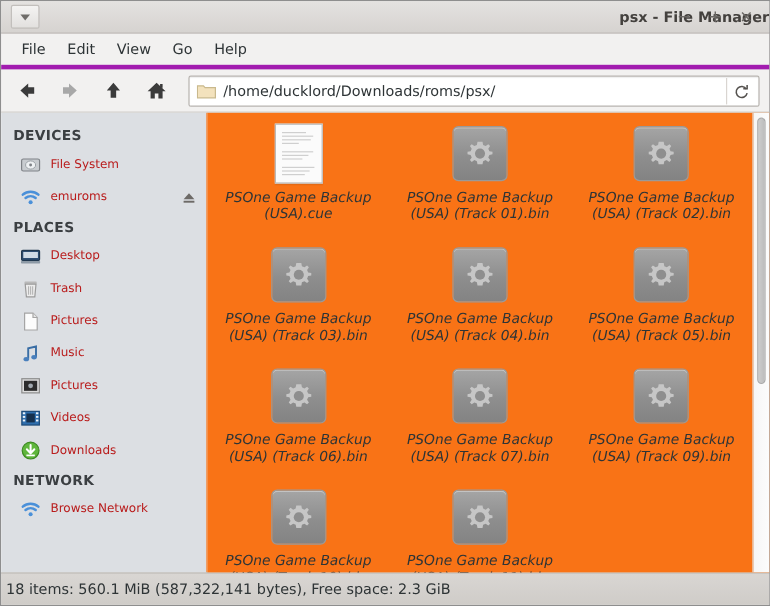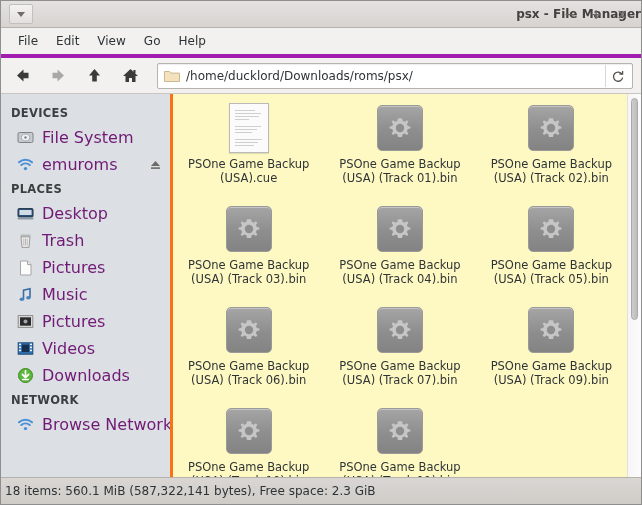"DEVICES" .sidebar { border-right: 3px solid #f97316 -> 1px solid #f97316 }
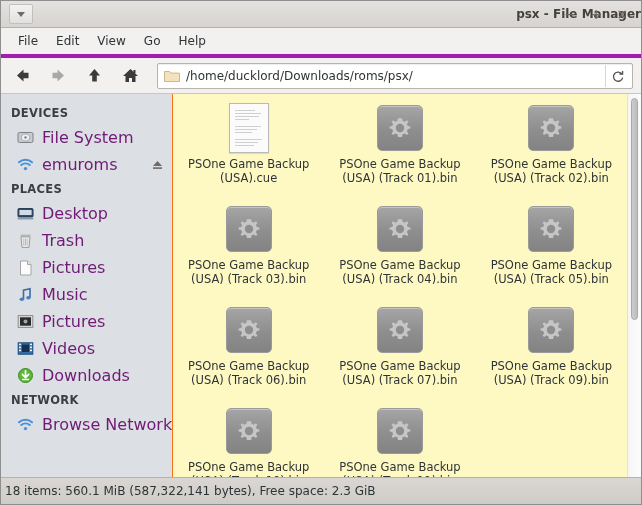"File System" .side-label { color: #701a75 -> #b91c1c; font-size: 16px -> 10px }
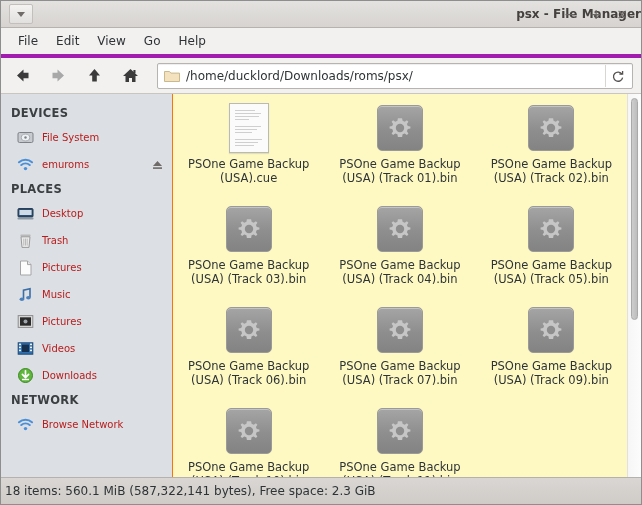"PSOne Game Backup (USA).cue" .fileview { background: #fef9c3 -> #f97316; font-style: none -> italic }
